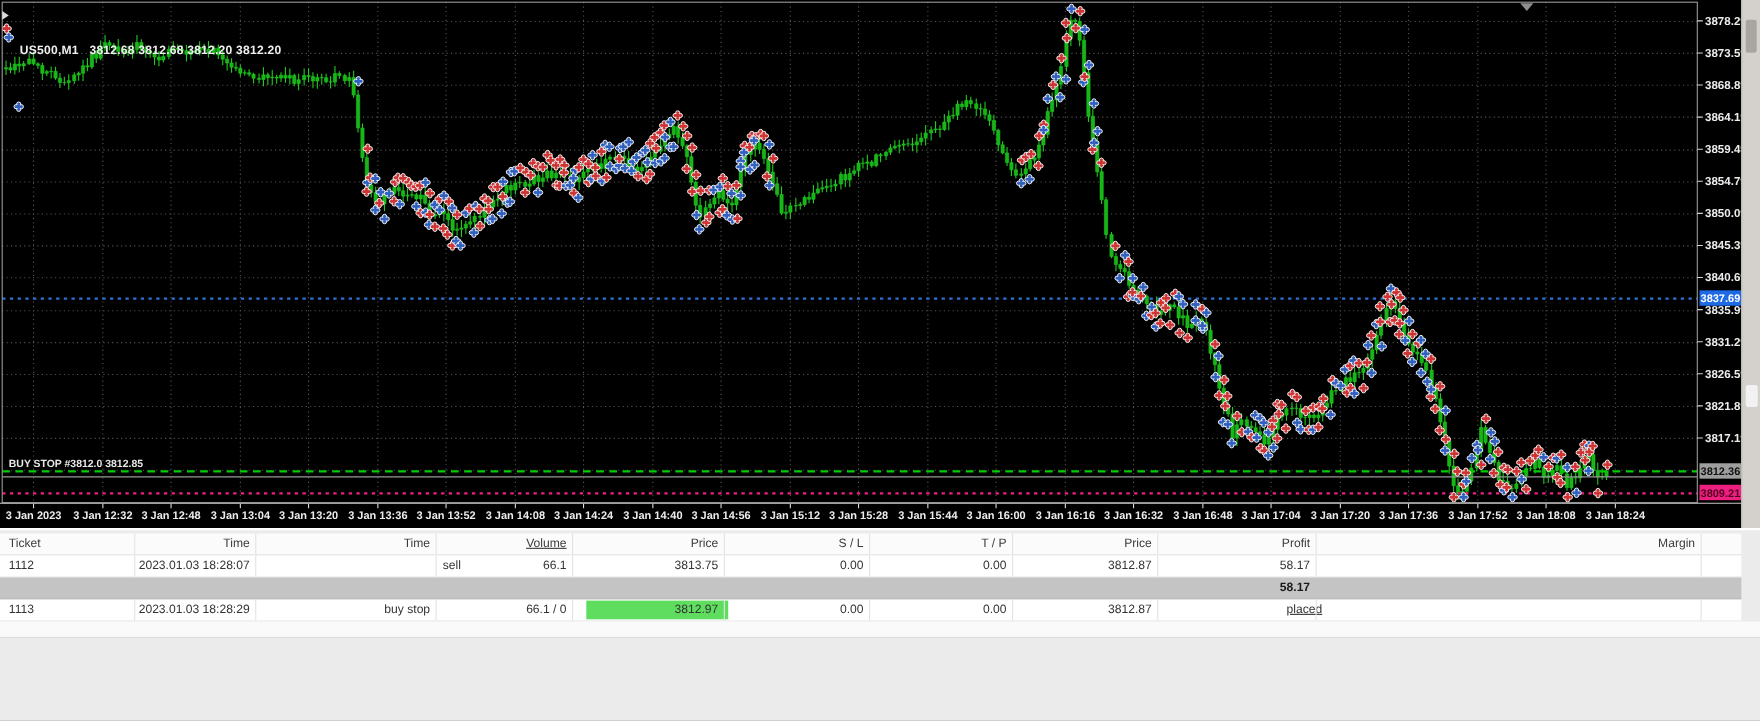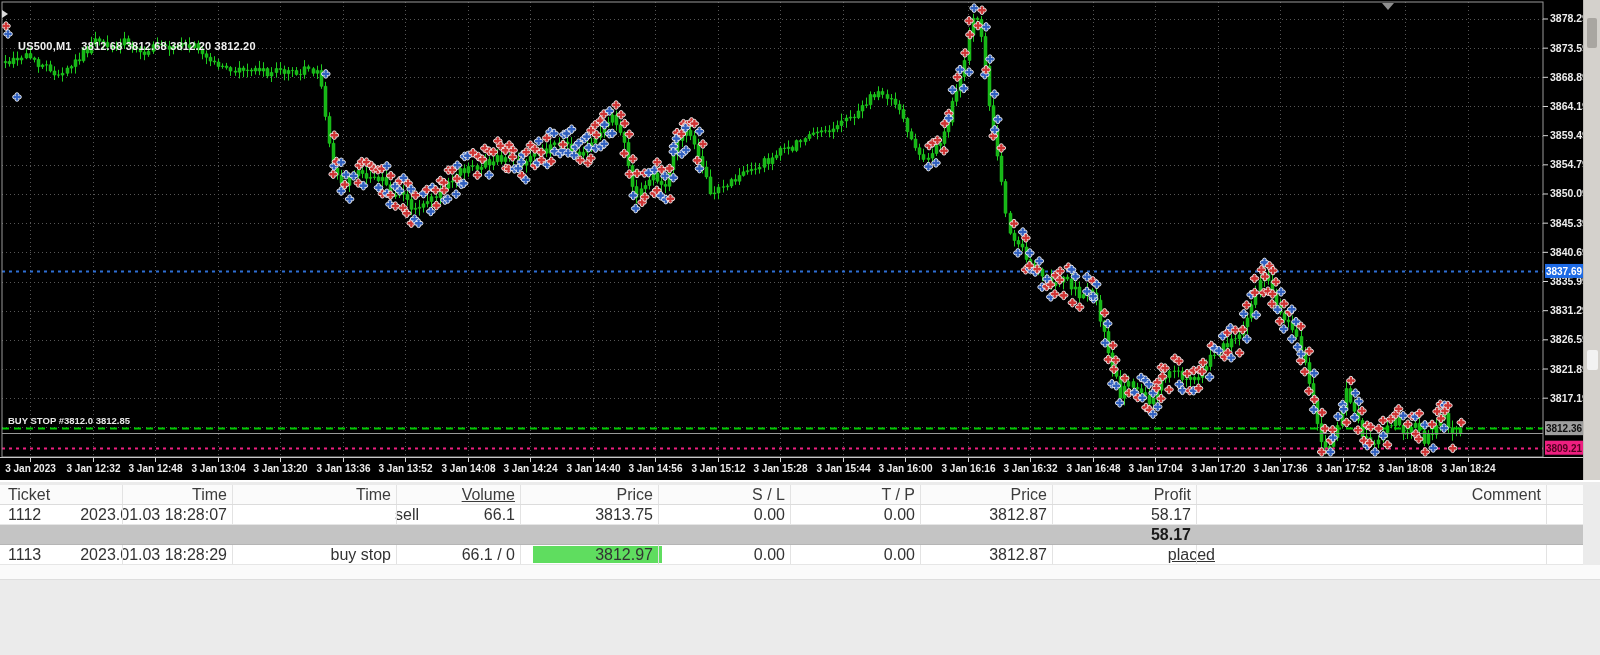"Ticket" .t-row { font-size: 16px -> 11px }
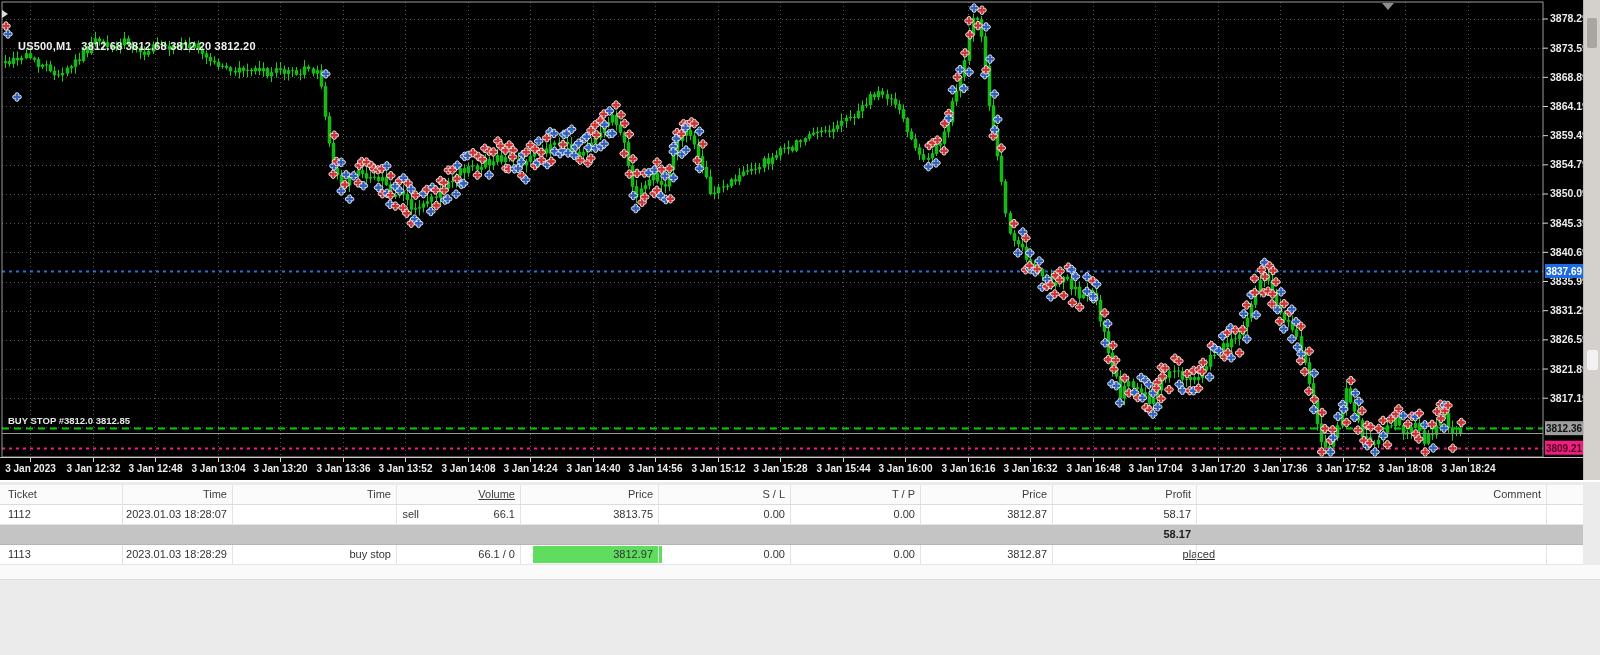"Comment" div.cell { text: Comment -> Margin }
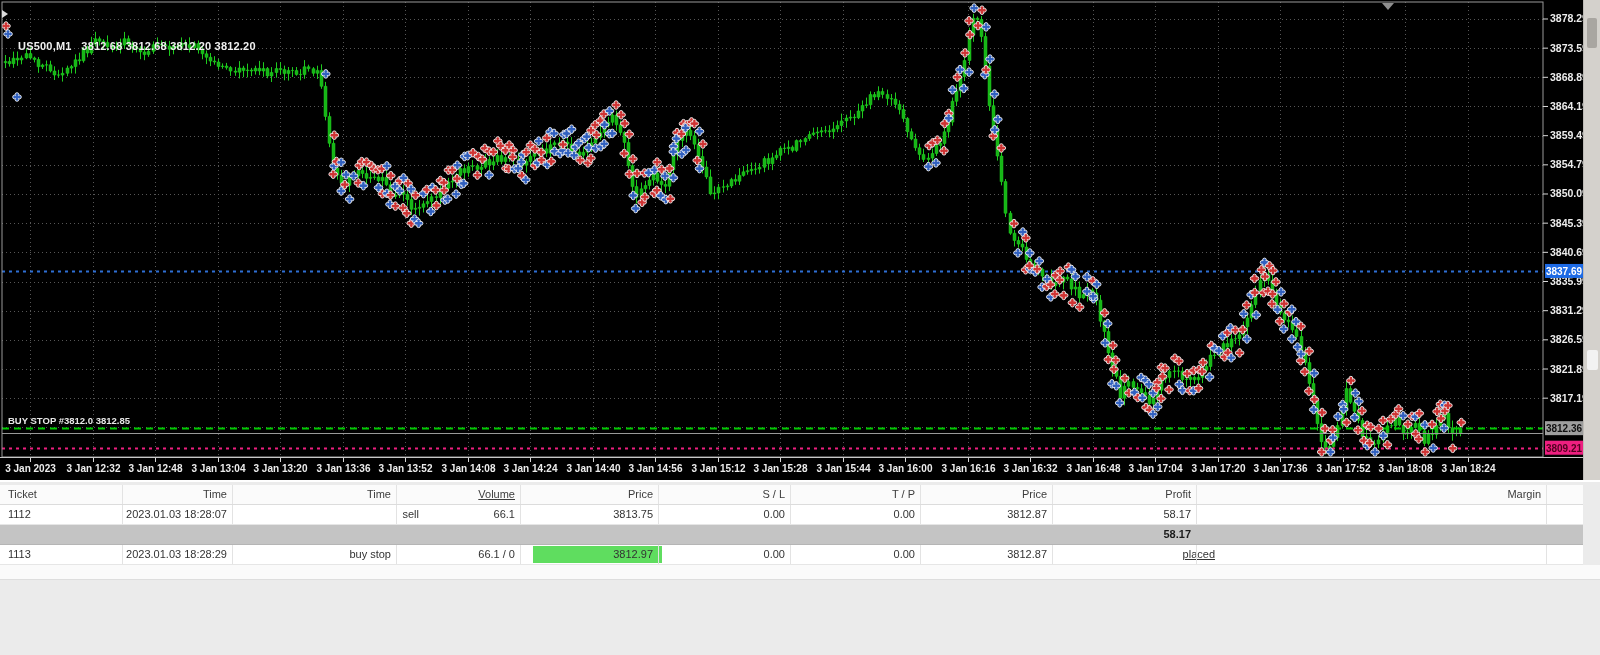"placed" div.cell { right: 368px -> 381px }
